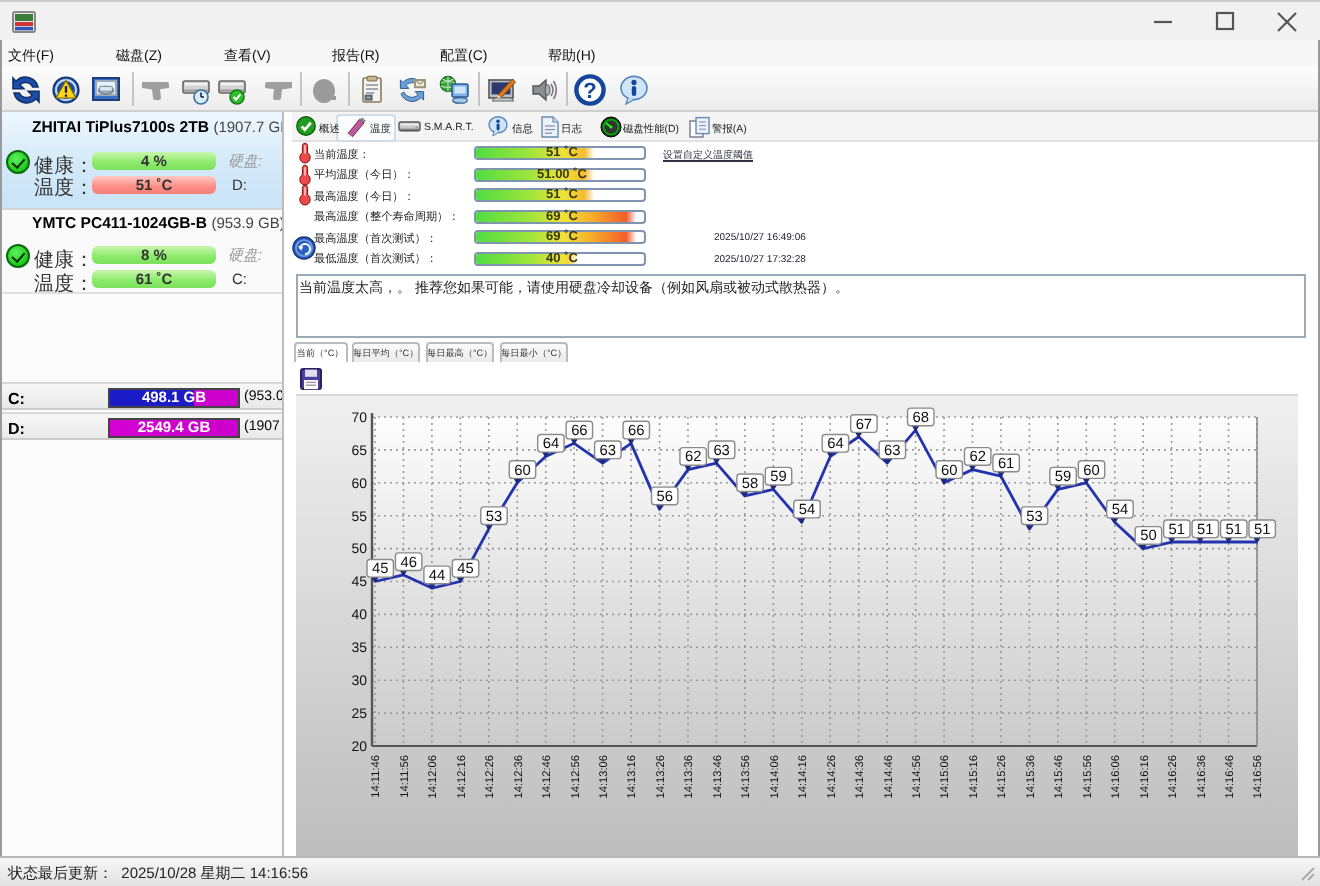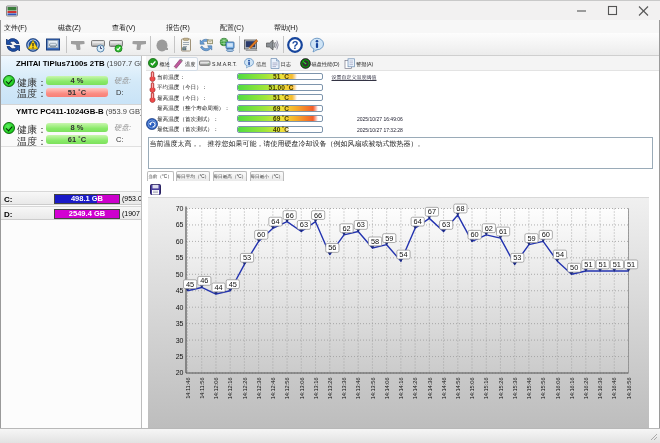"状态最后更新： 2025/10/28 星期二 14:16:56" div.abs { html: none -> <div>状态最后更新：&nbsp;&nbsp;2025/10/28 星期二 14:16:56</div> }
